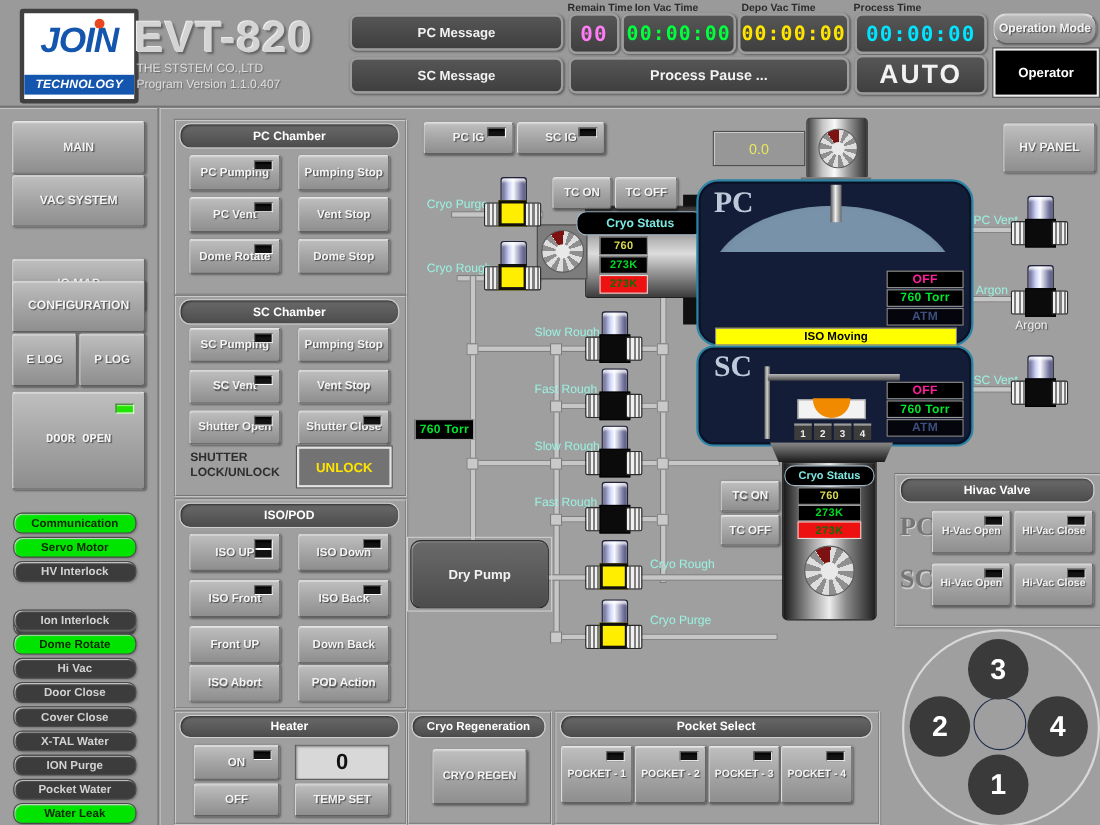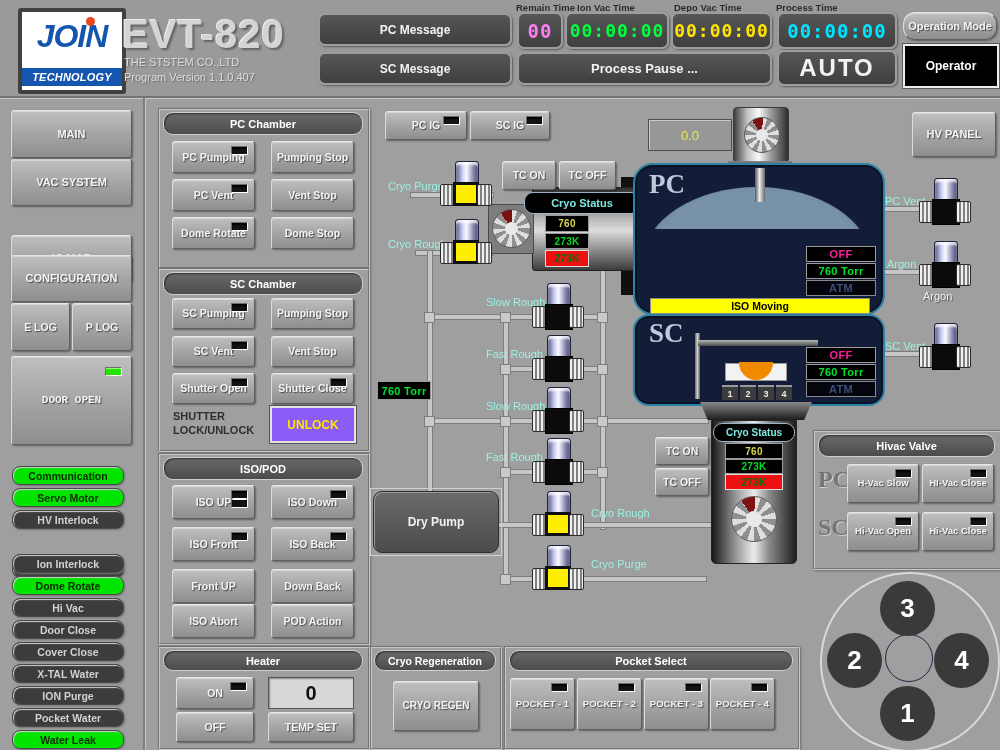"UNLOCK" div.abs { background: #8b5cf6 -> #737373 }
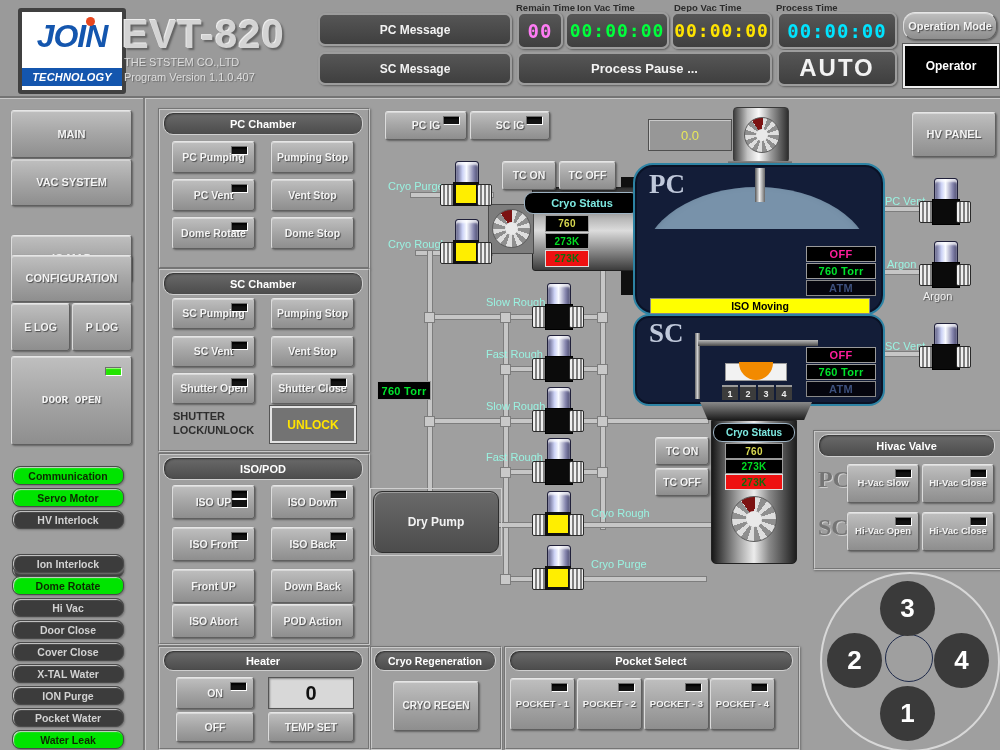"H-Vac Slow" span { text: Slow -> Open }
